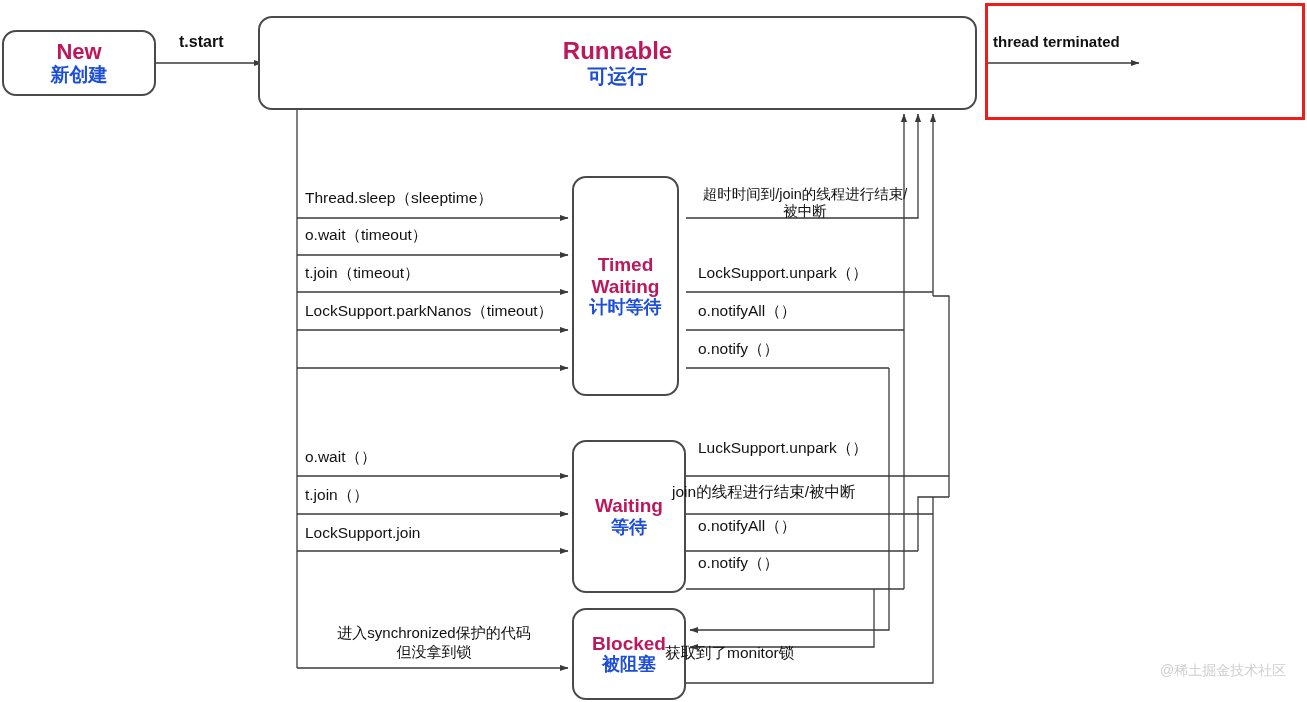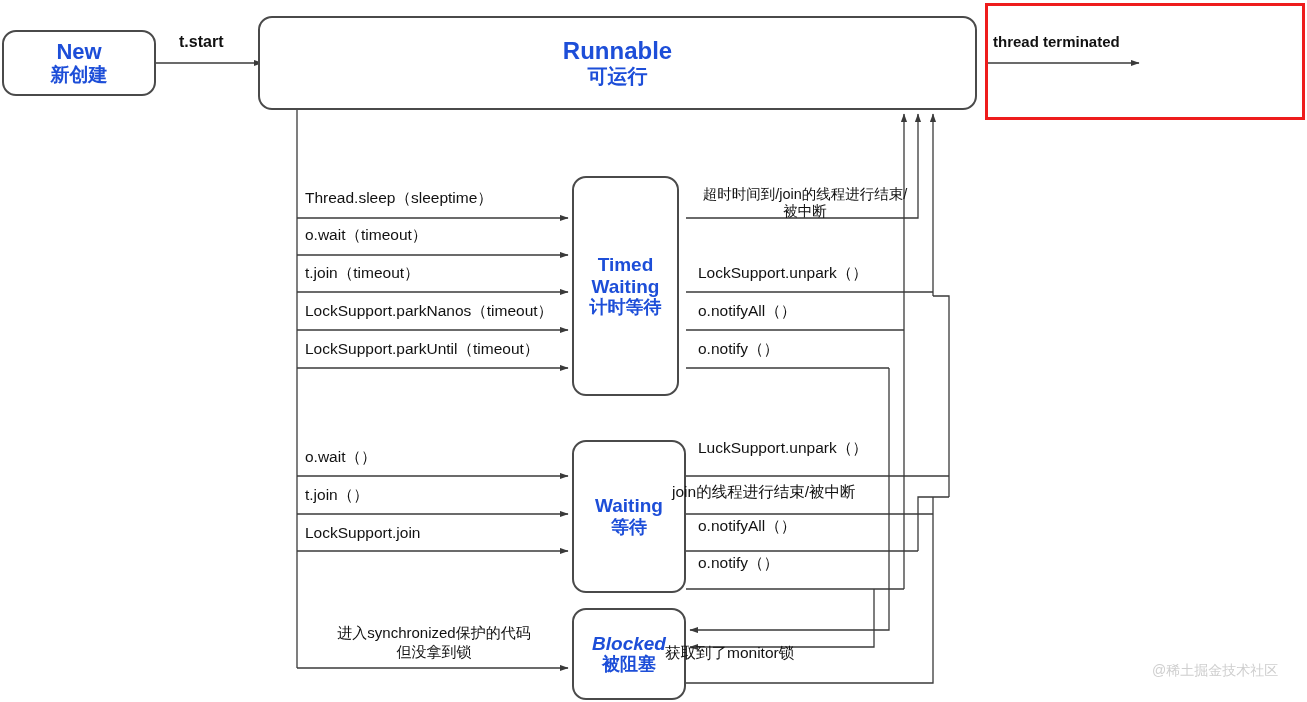"New" .state-en { color: #1d4ed8 -> #be185d }
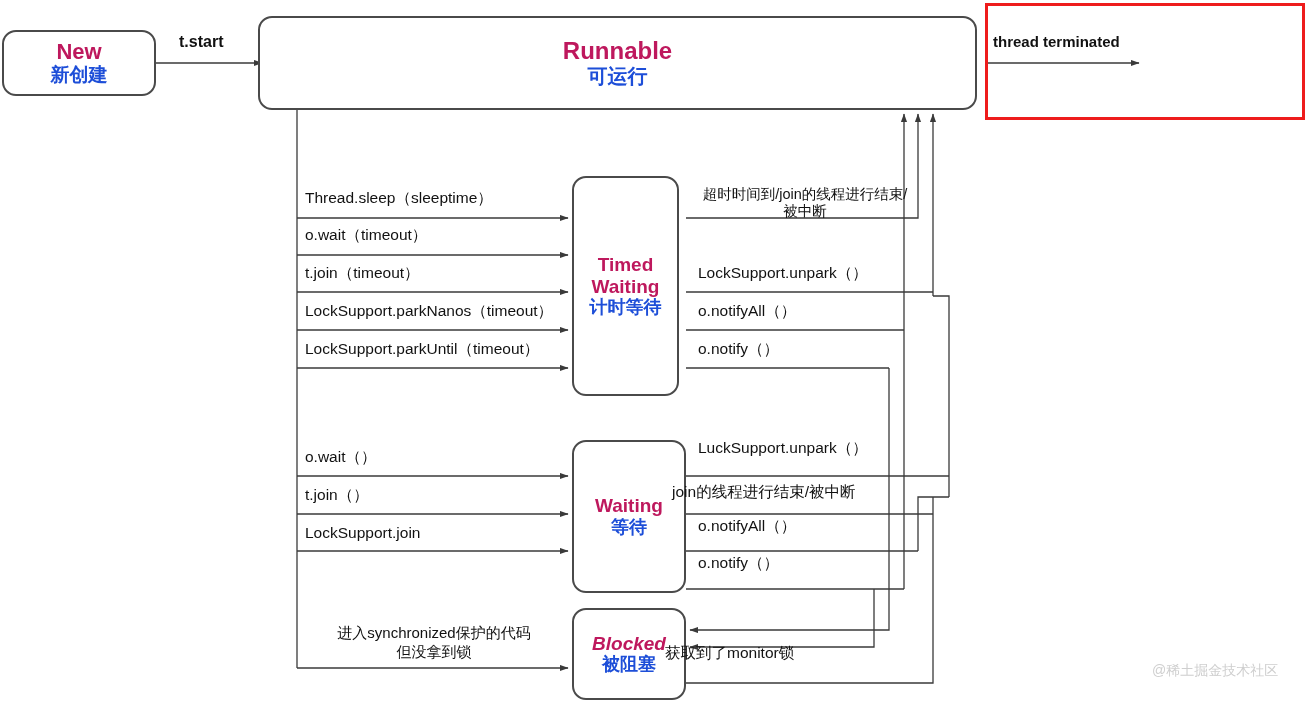"LockSupport.parkUntil（timeout）" div.lbl { html: <div>LockSupport.parkUntil（timeout）</div> -> none }
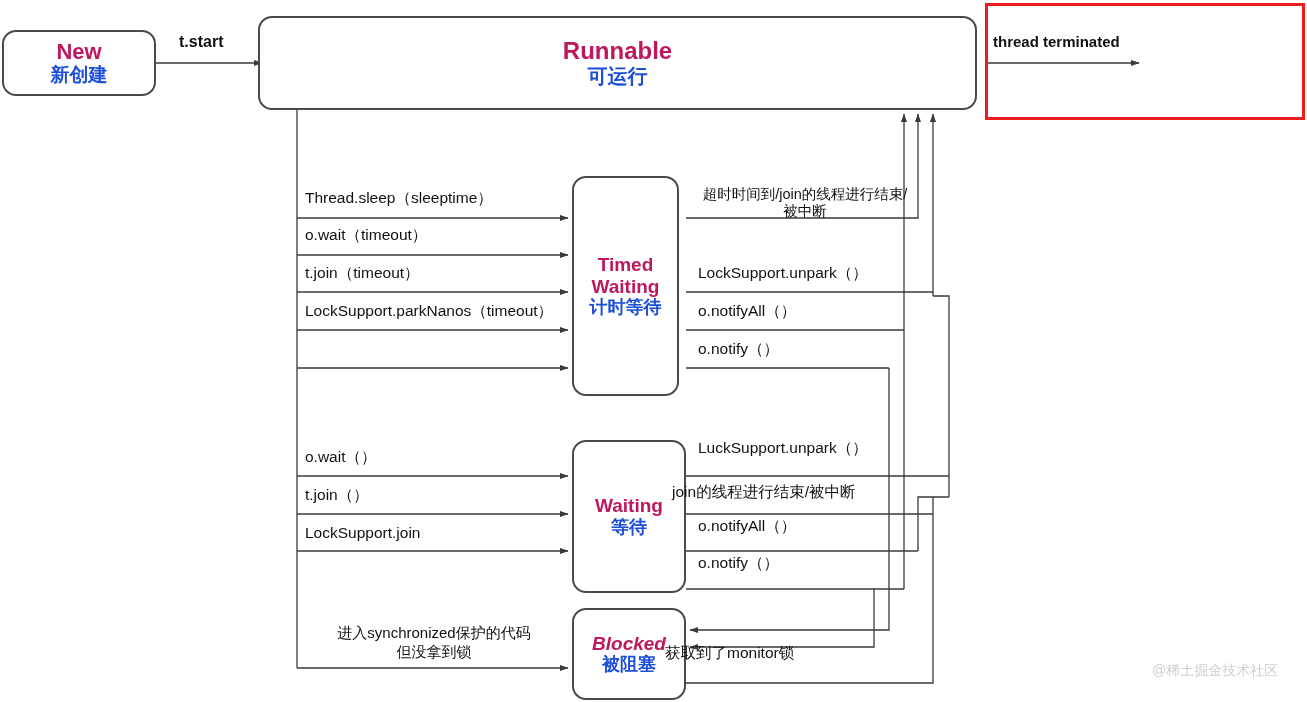"Blocked" div.state-en { font-style: italic -> none }
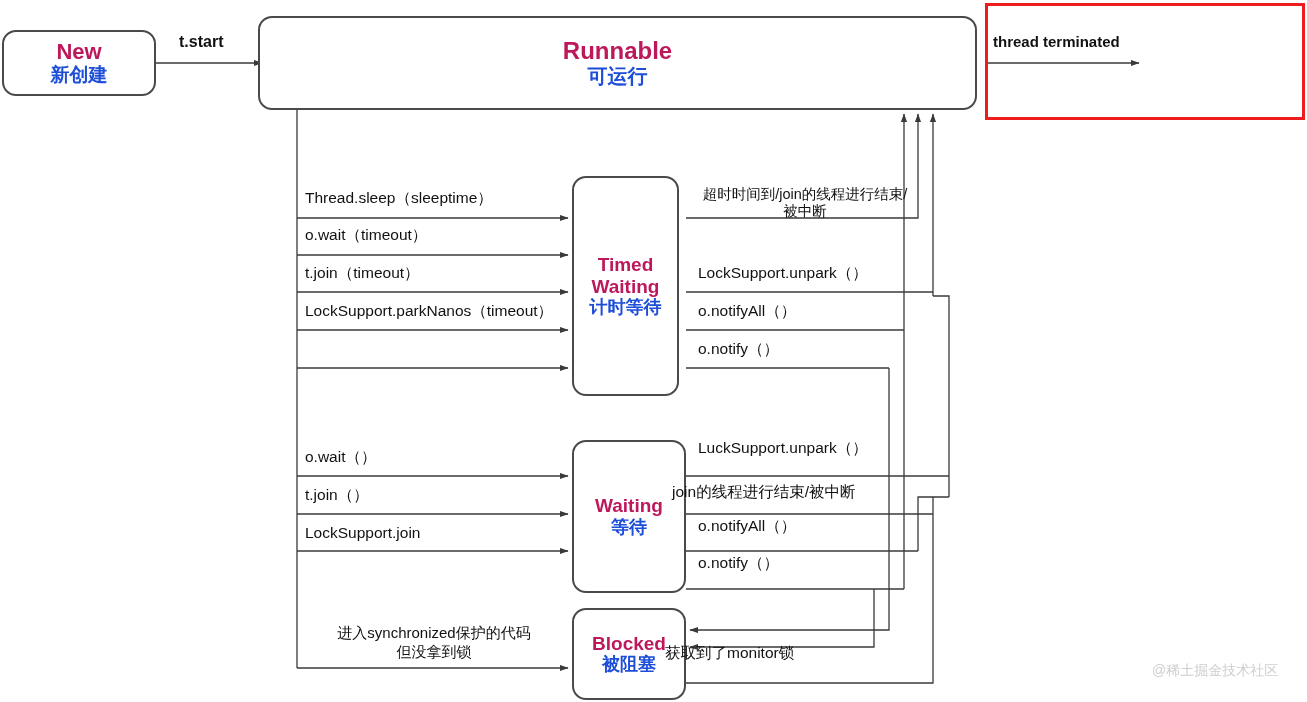"@稀土掘金技术社区" .watermark { margin-left: none -> 8px }
